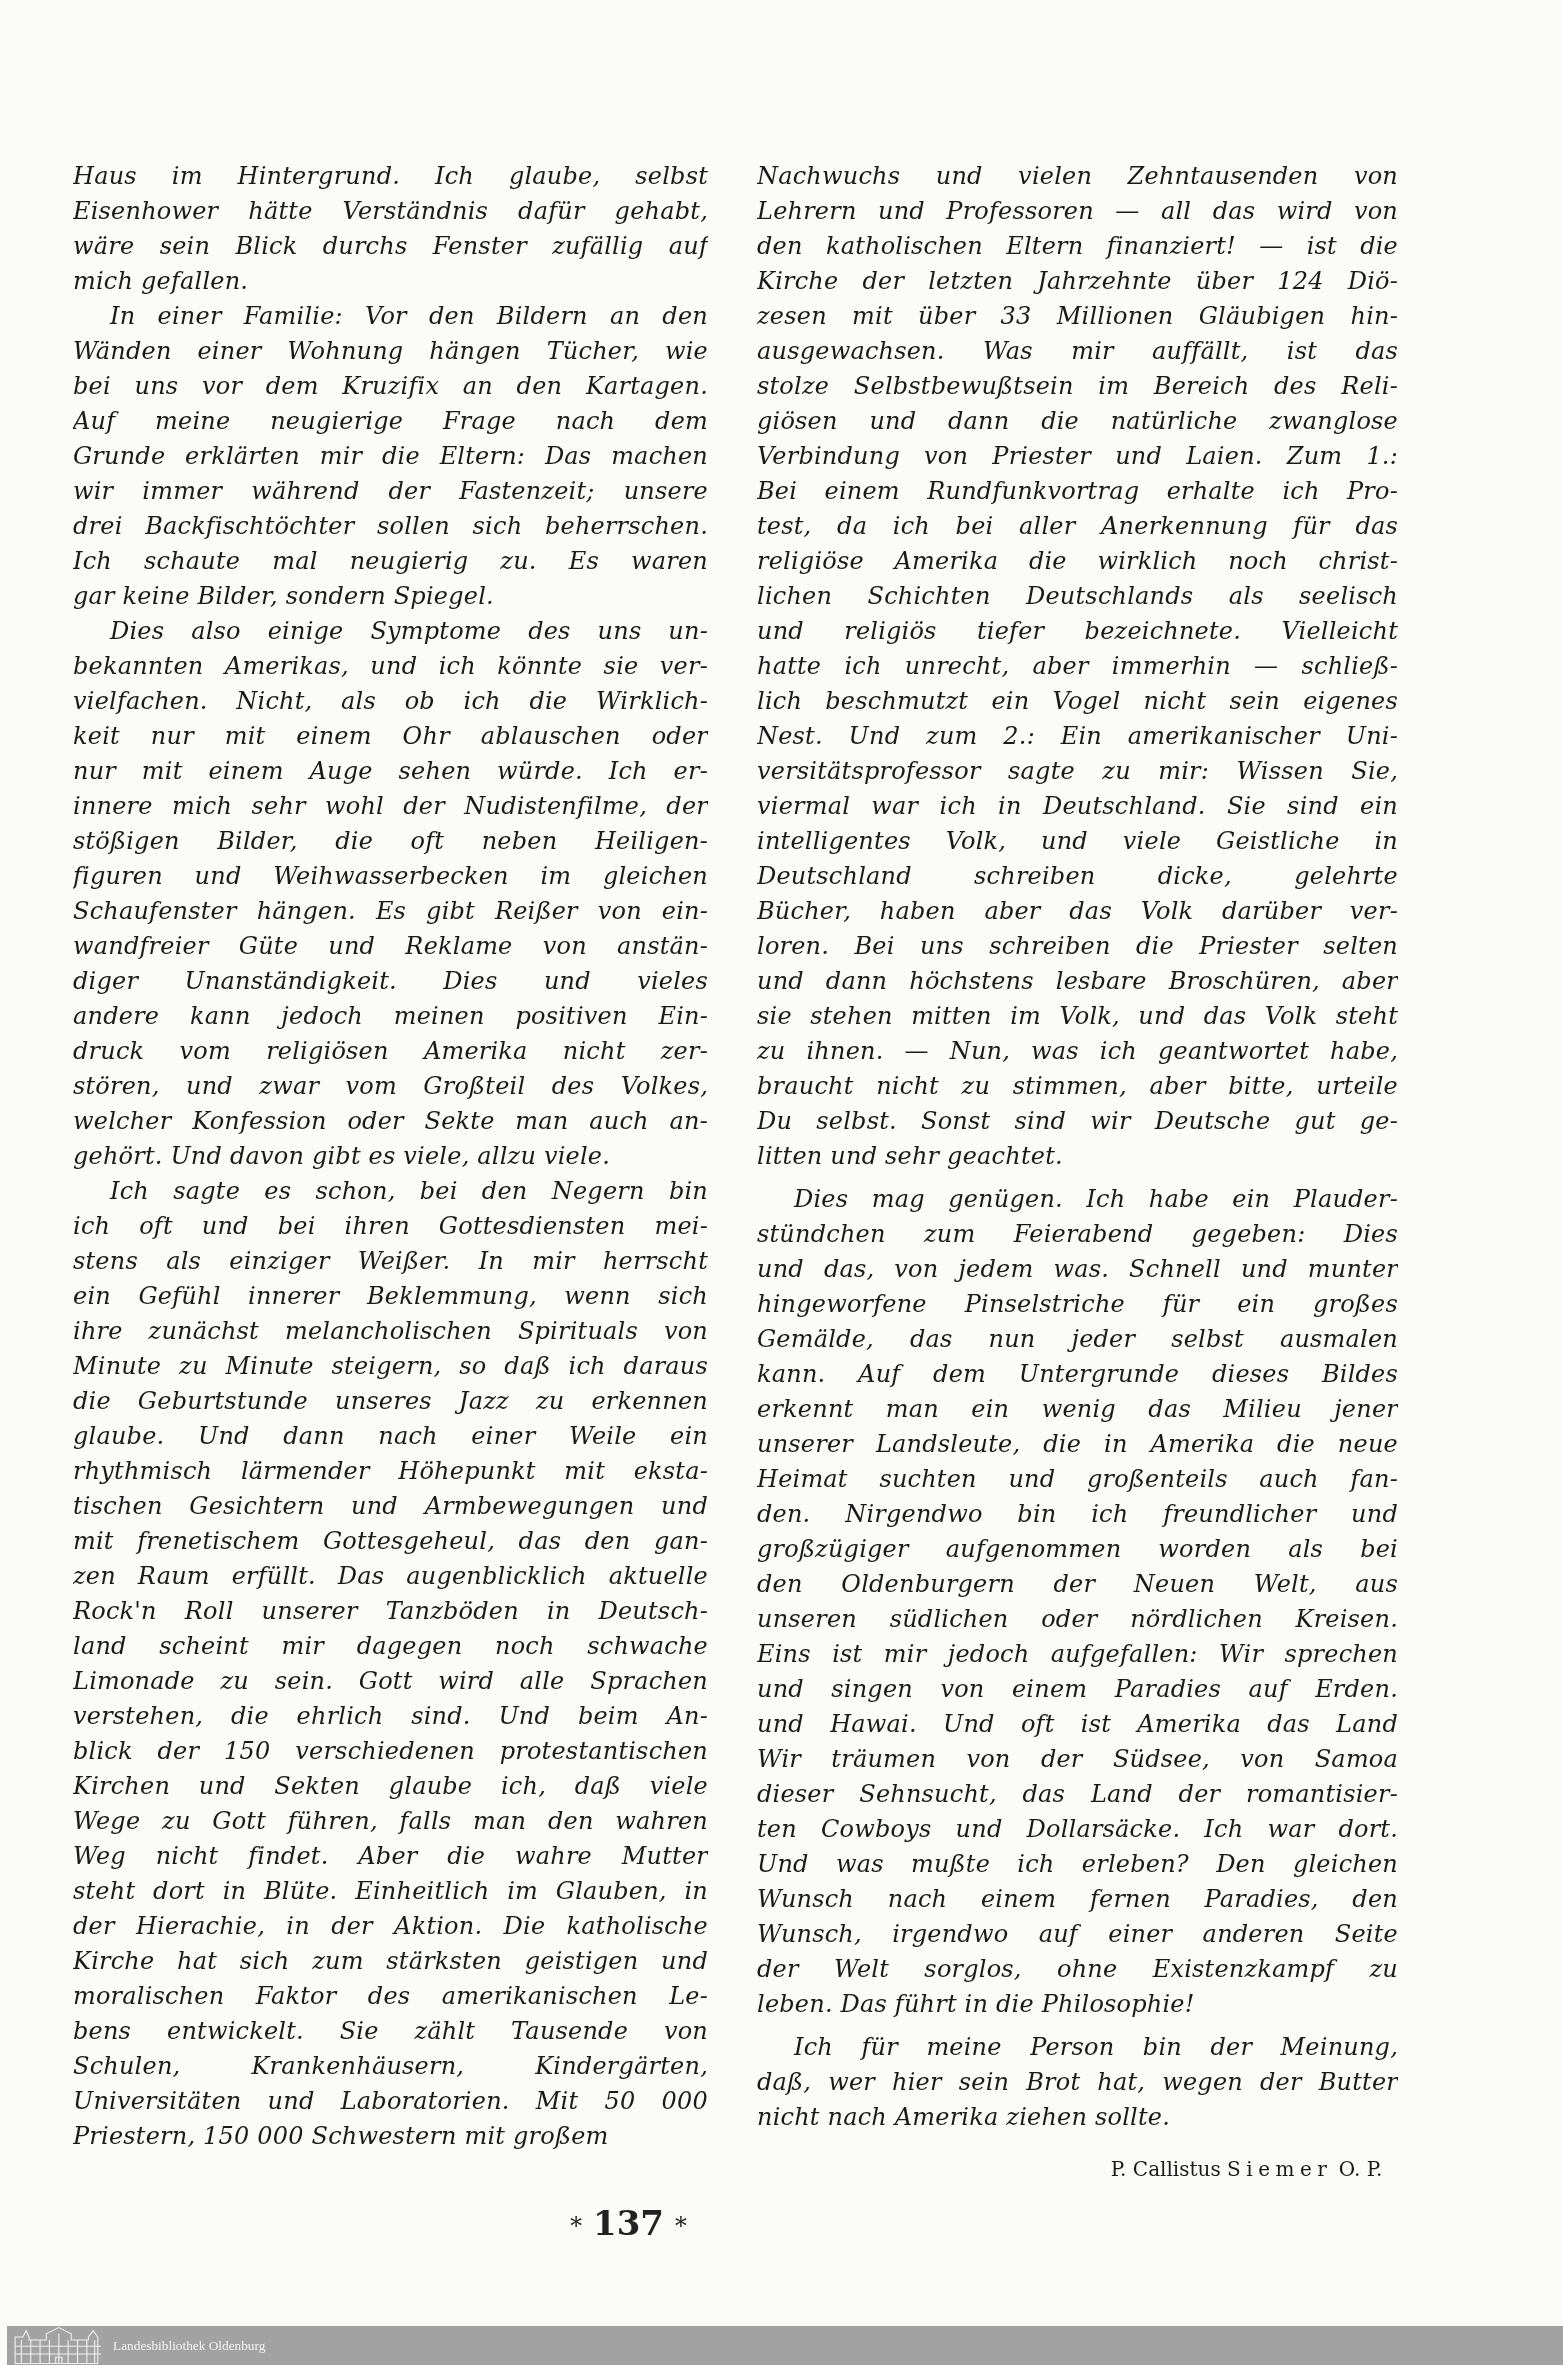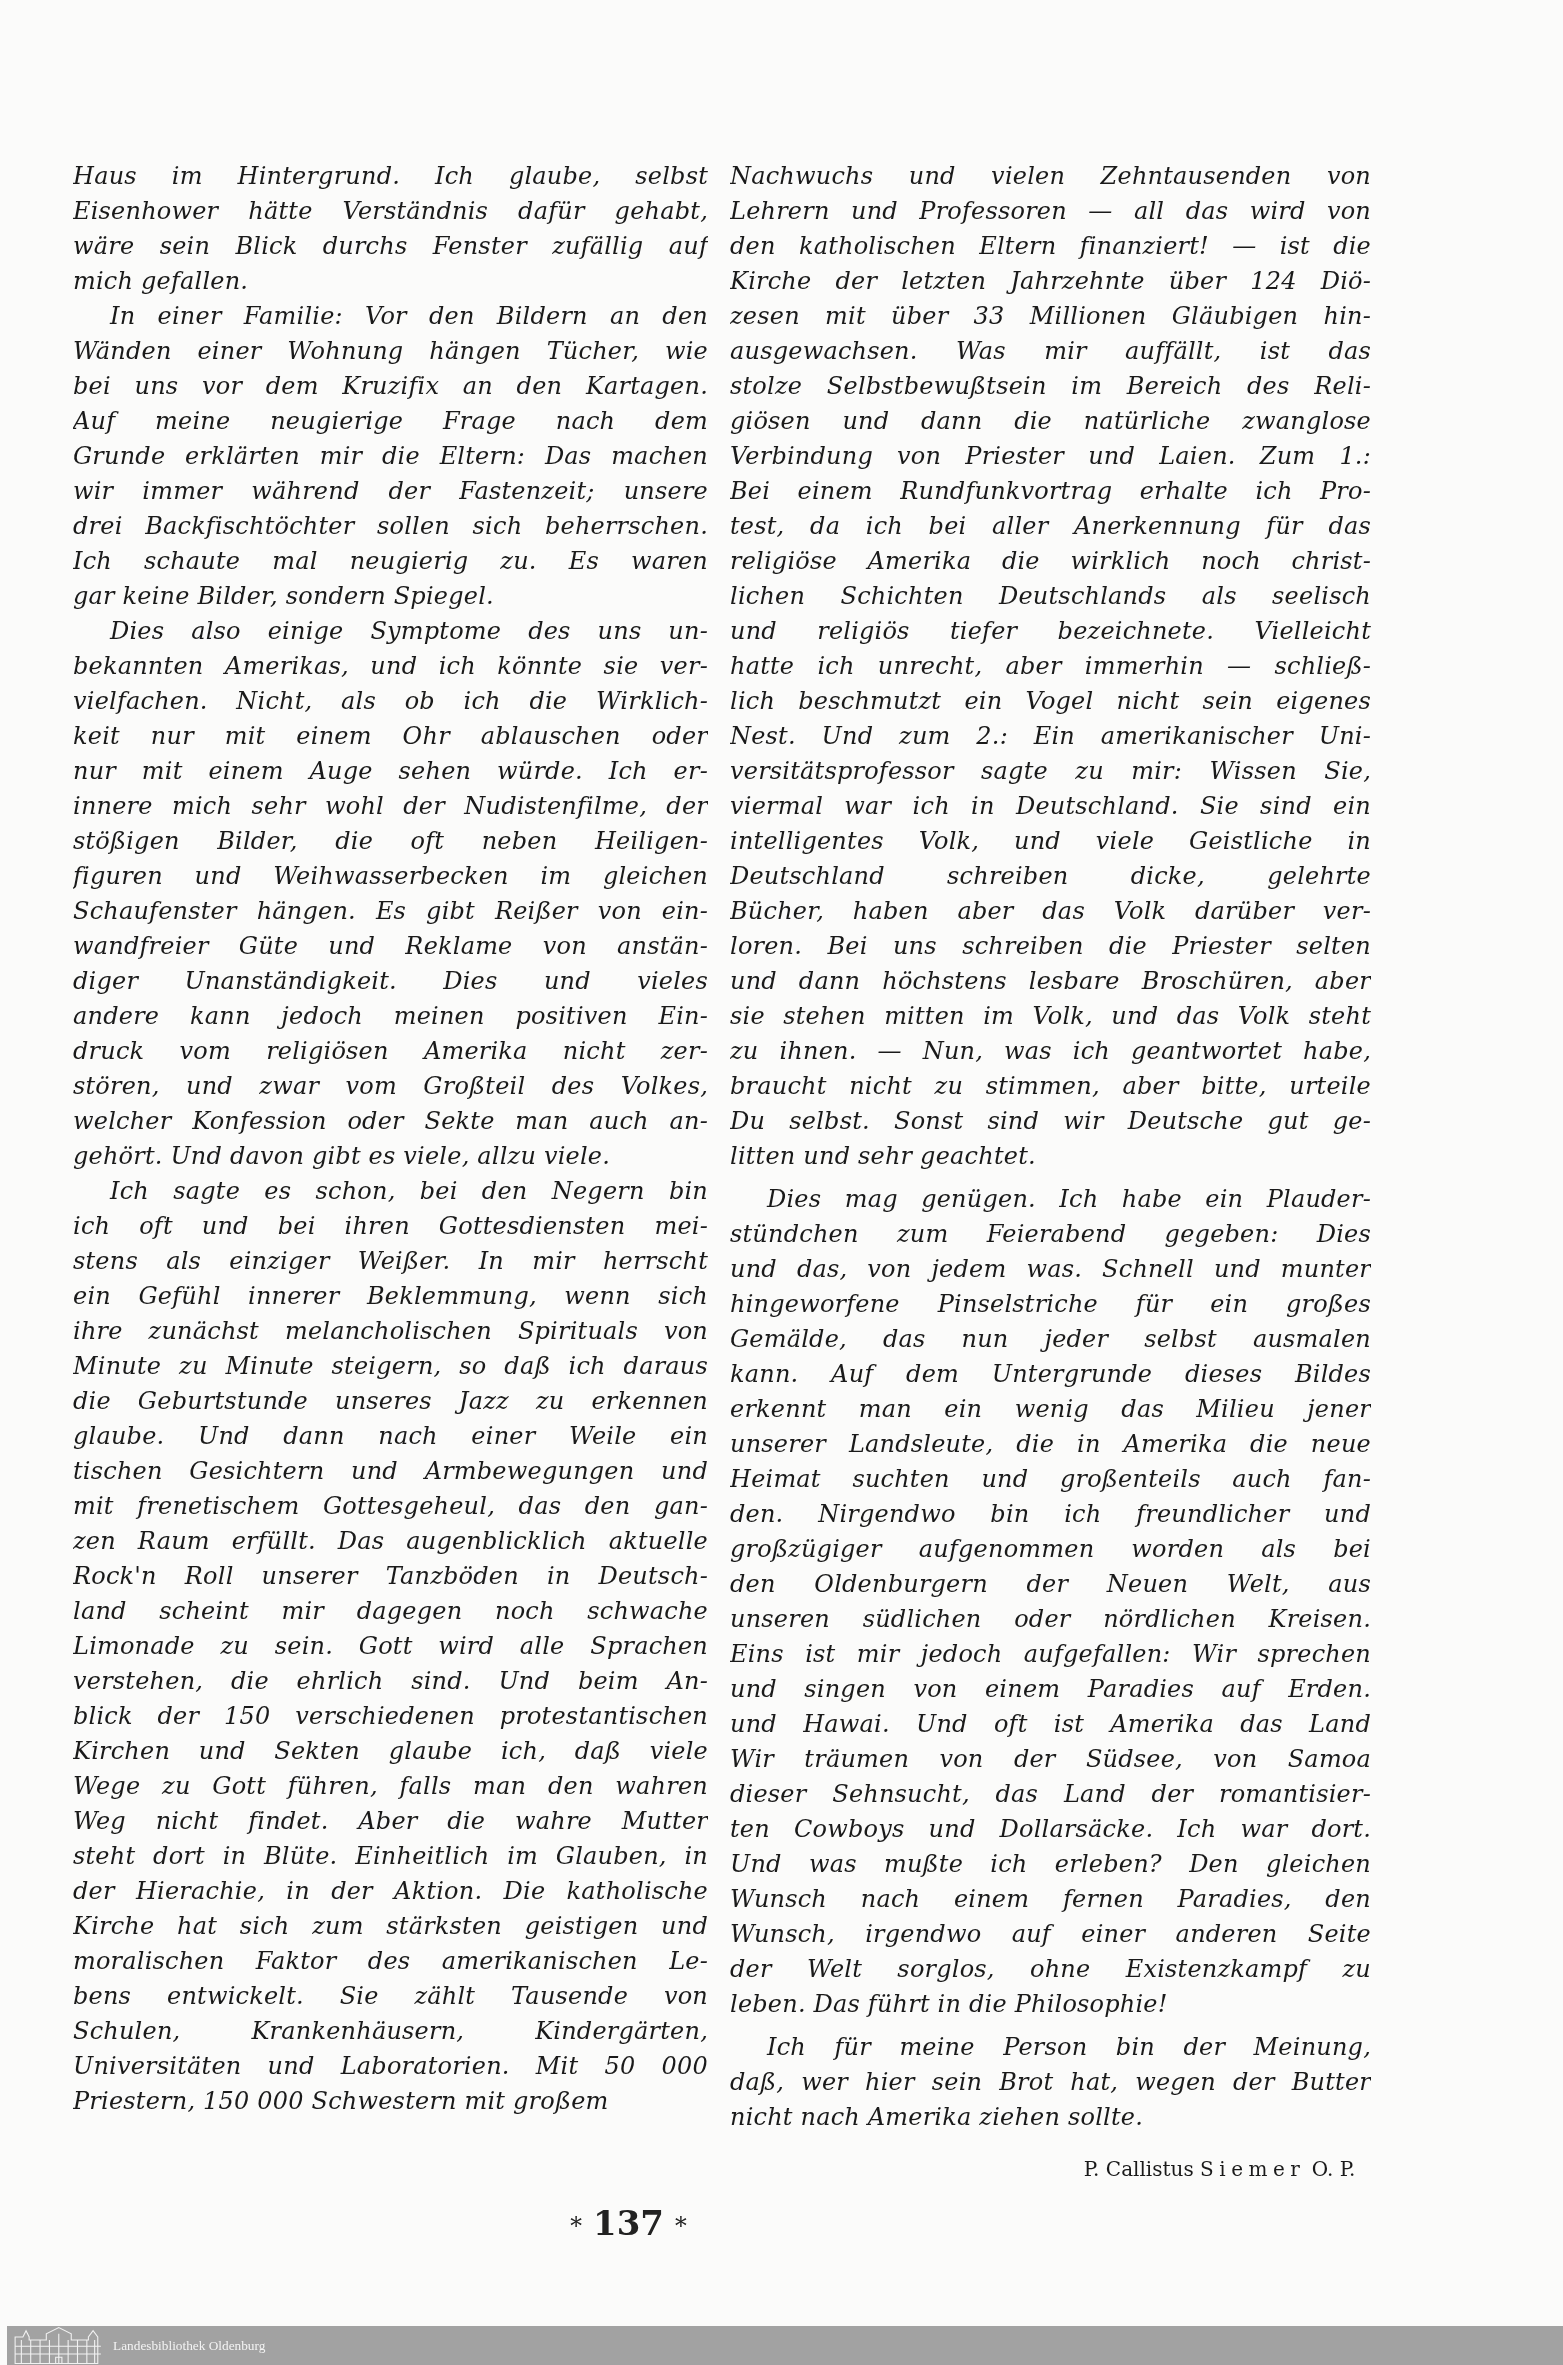"Nachwuchs und vielen Zehntausenden von" .col-right { left: 730px -> 757px }
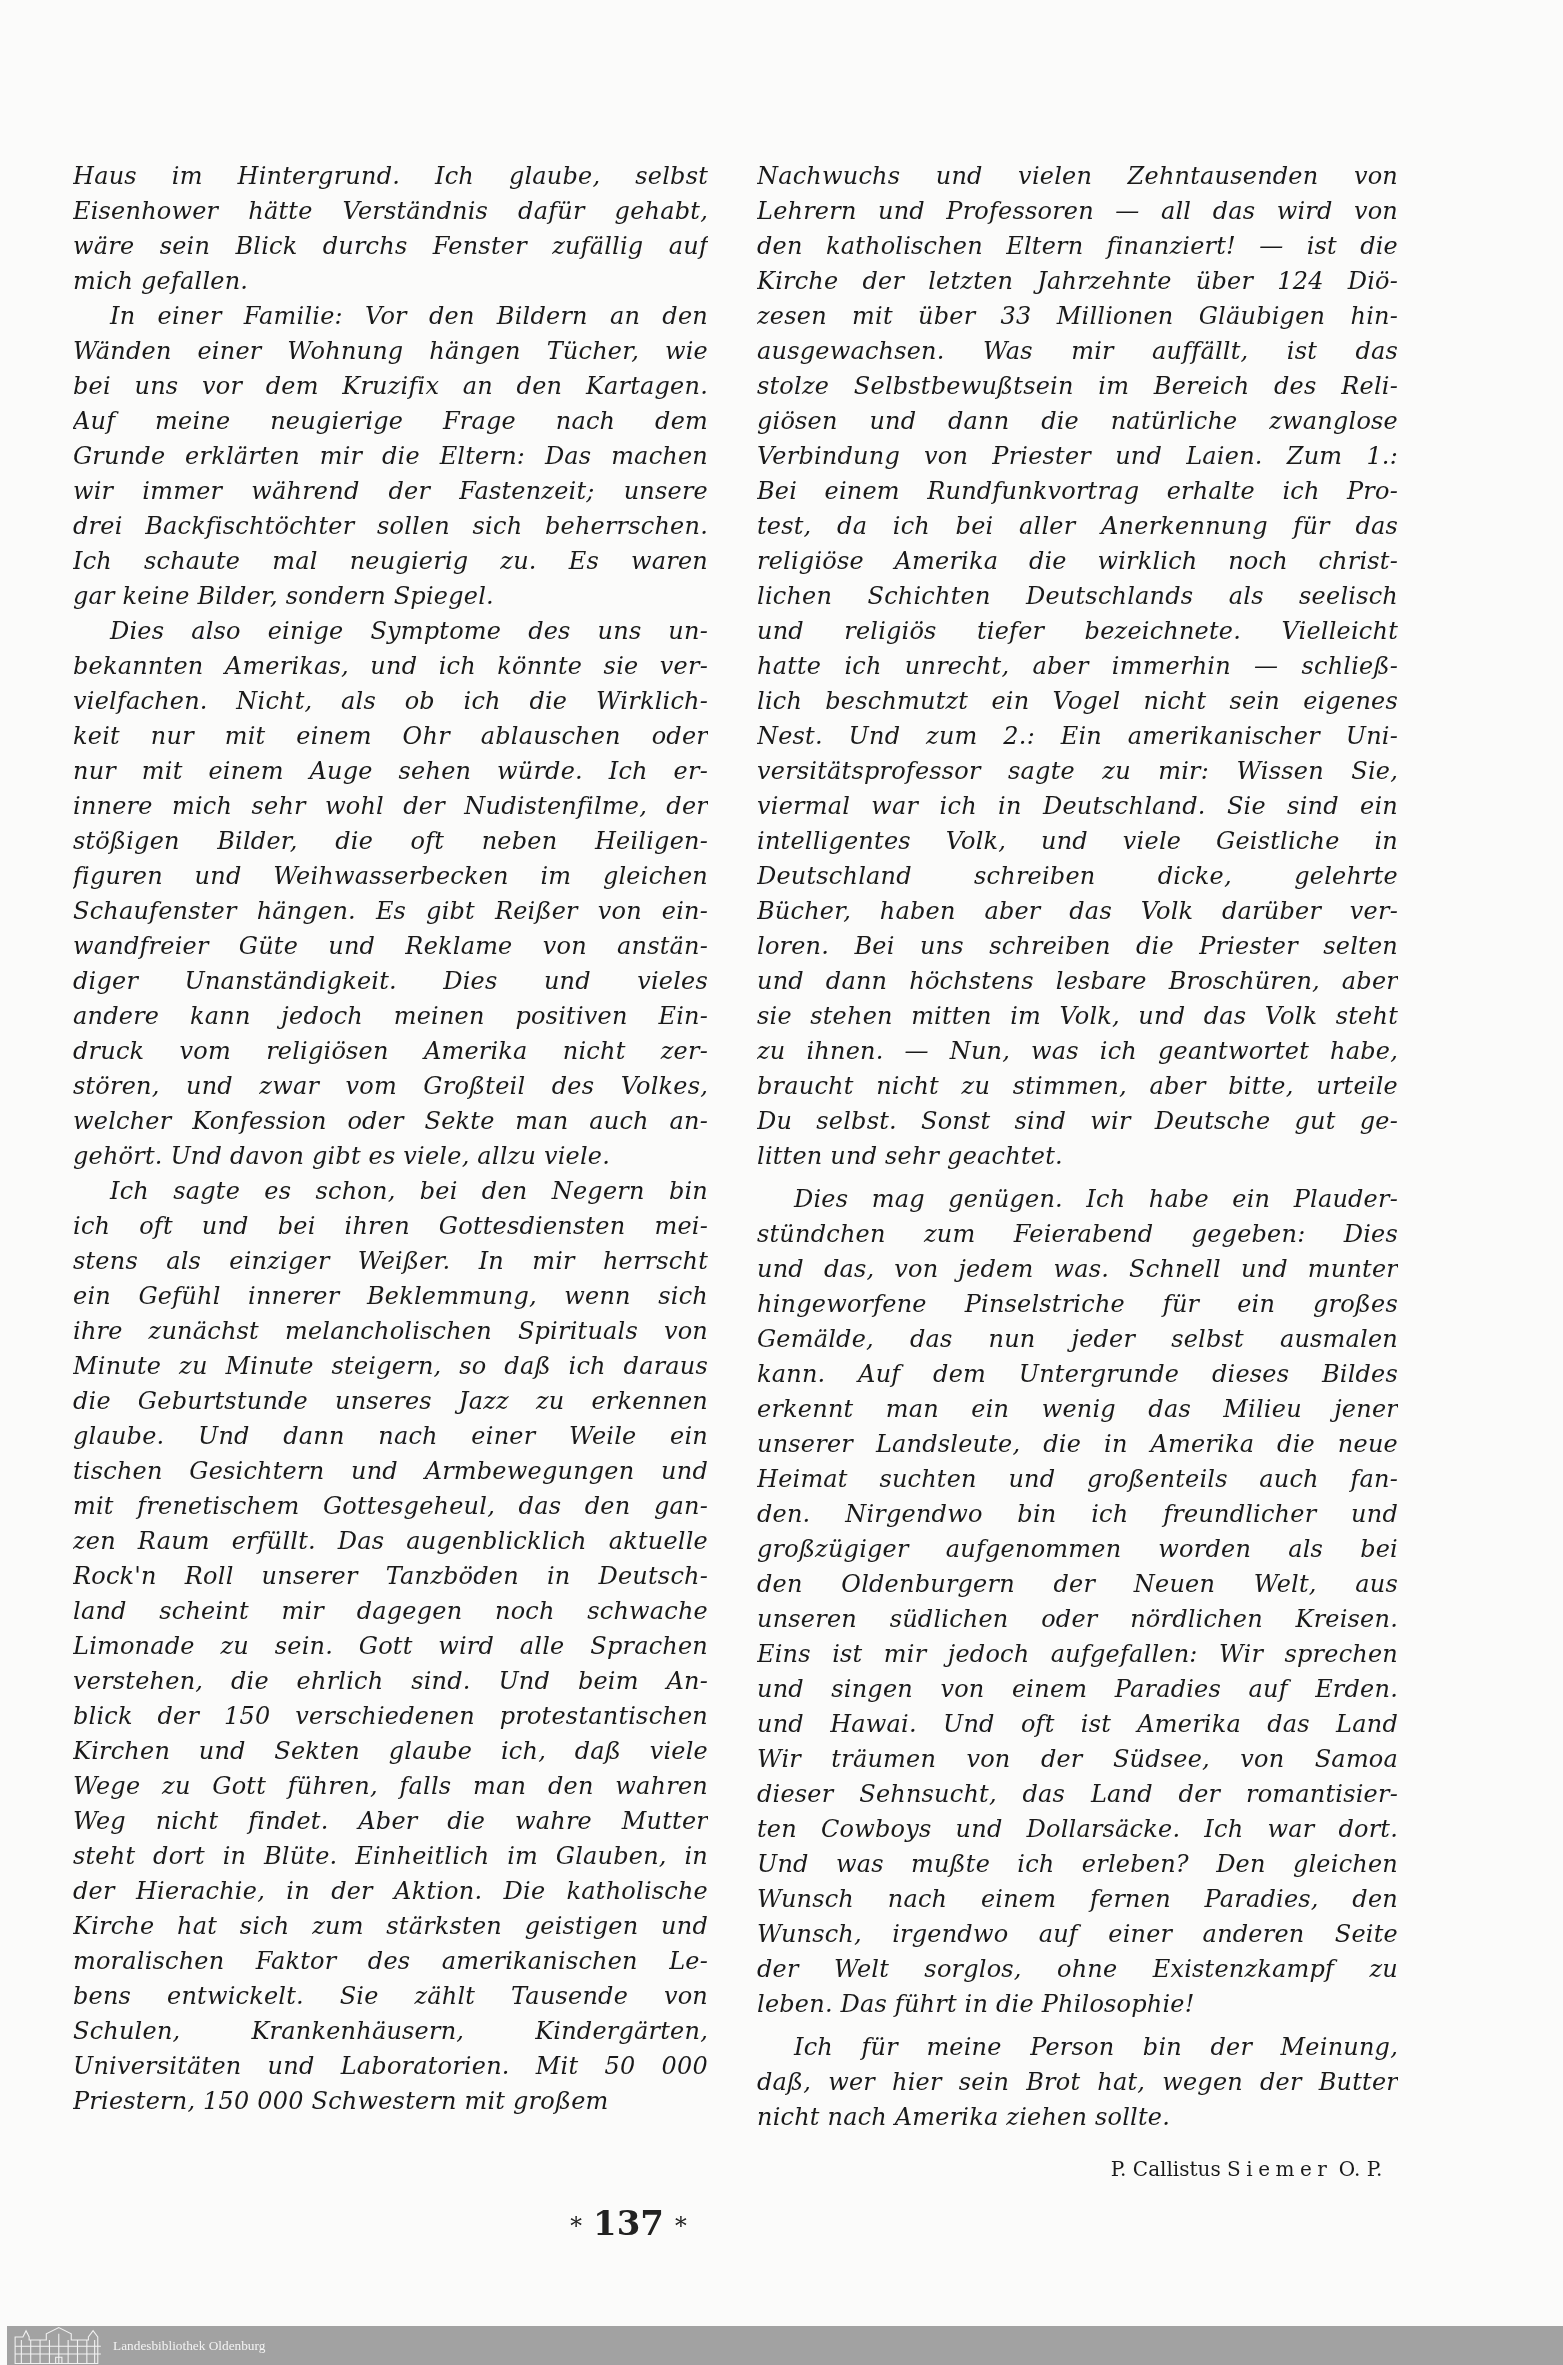"rhythmisch lärmender Höhepunkt mit" span.line { html: none -> <span>rhythmisch lärmender Höhepunkt mit eksta-</span> }
